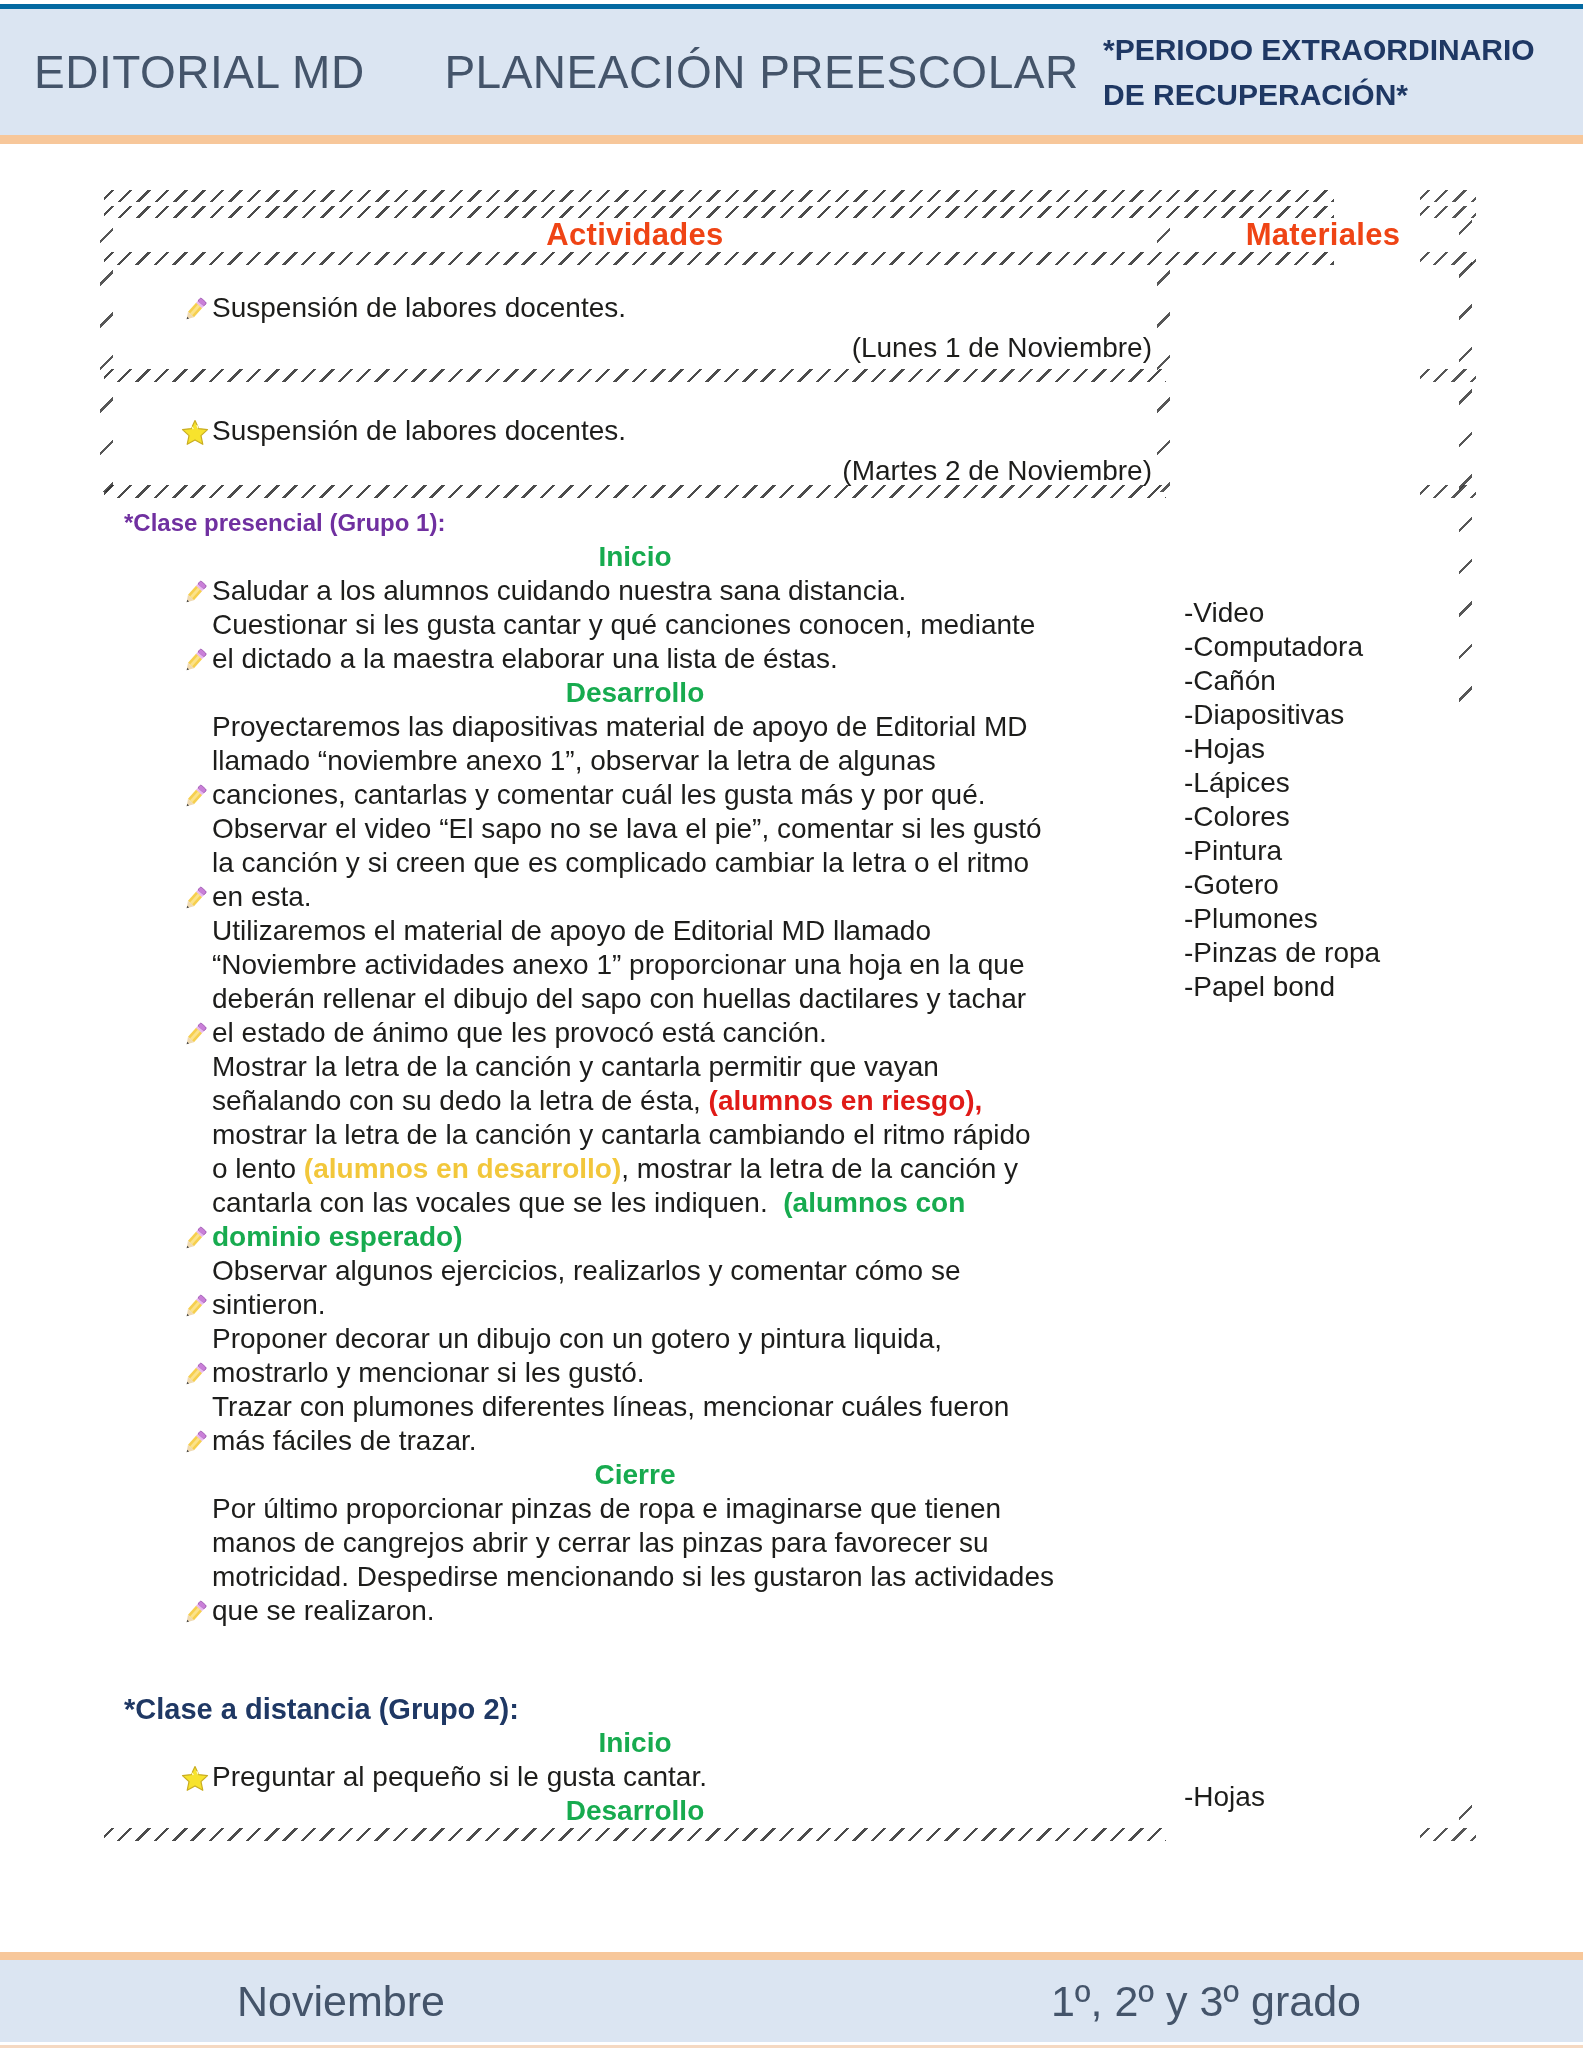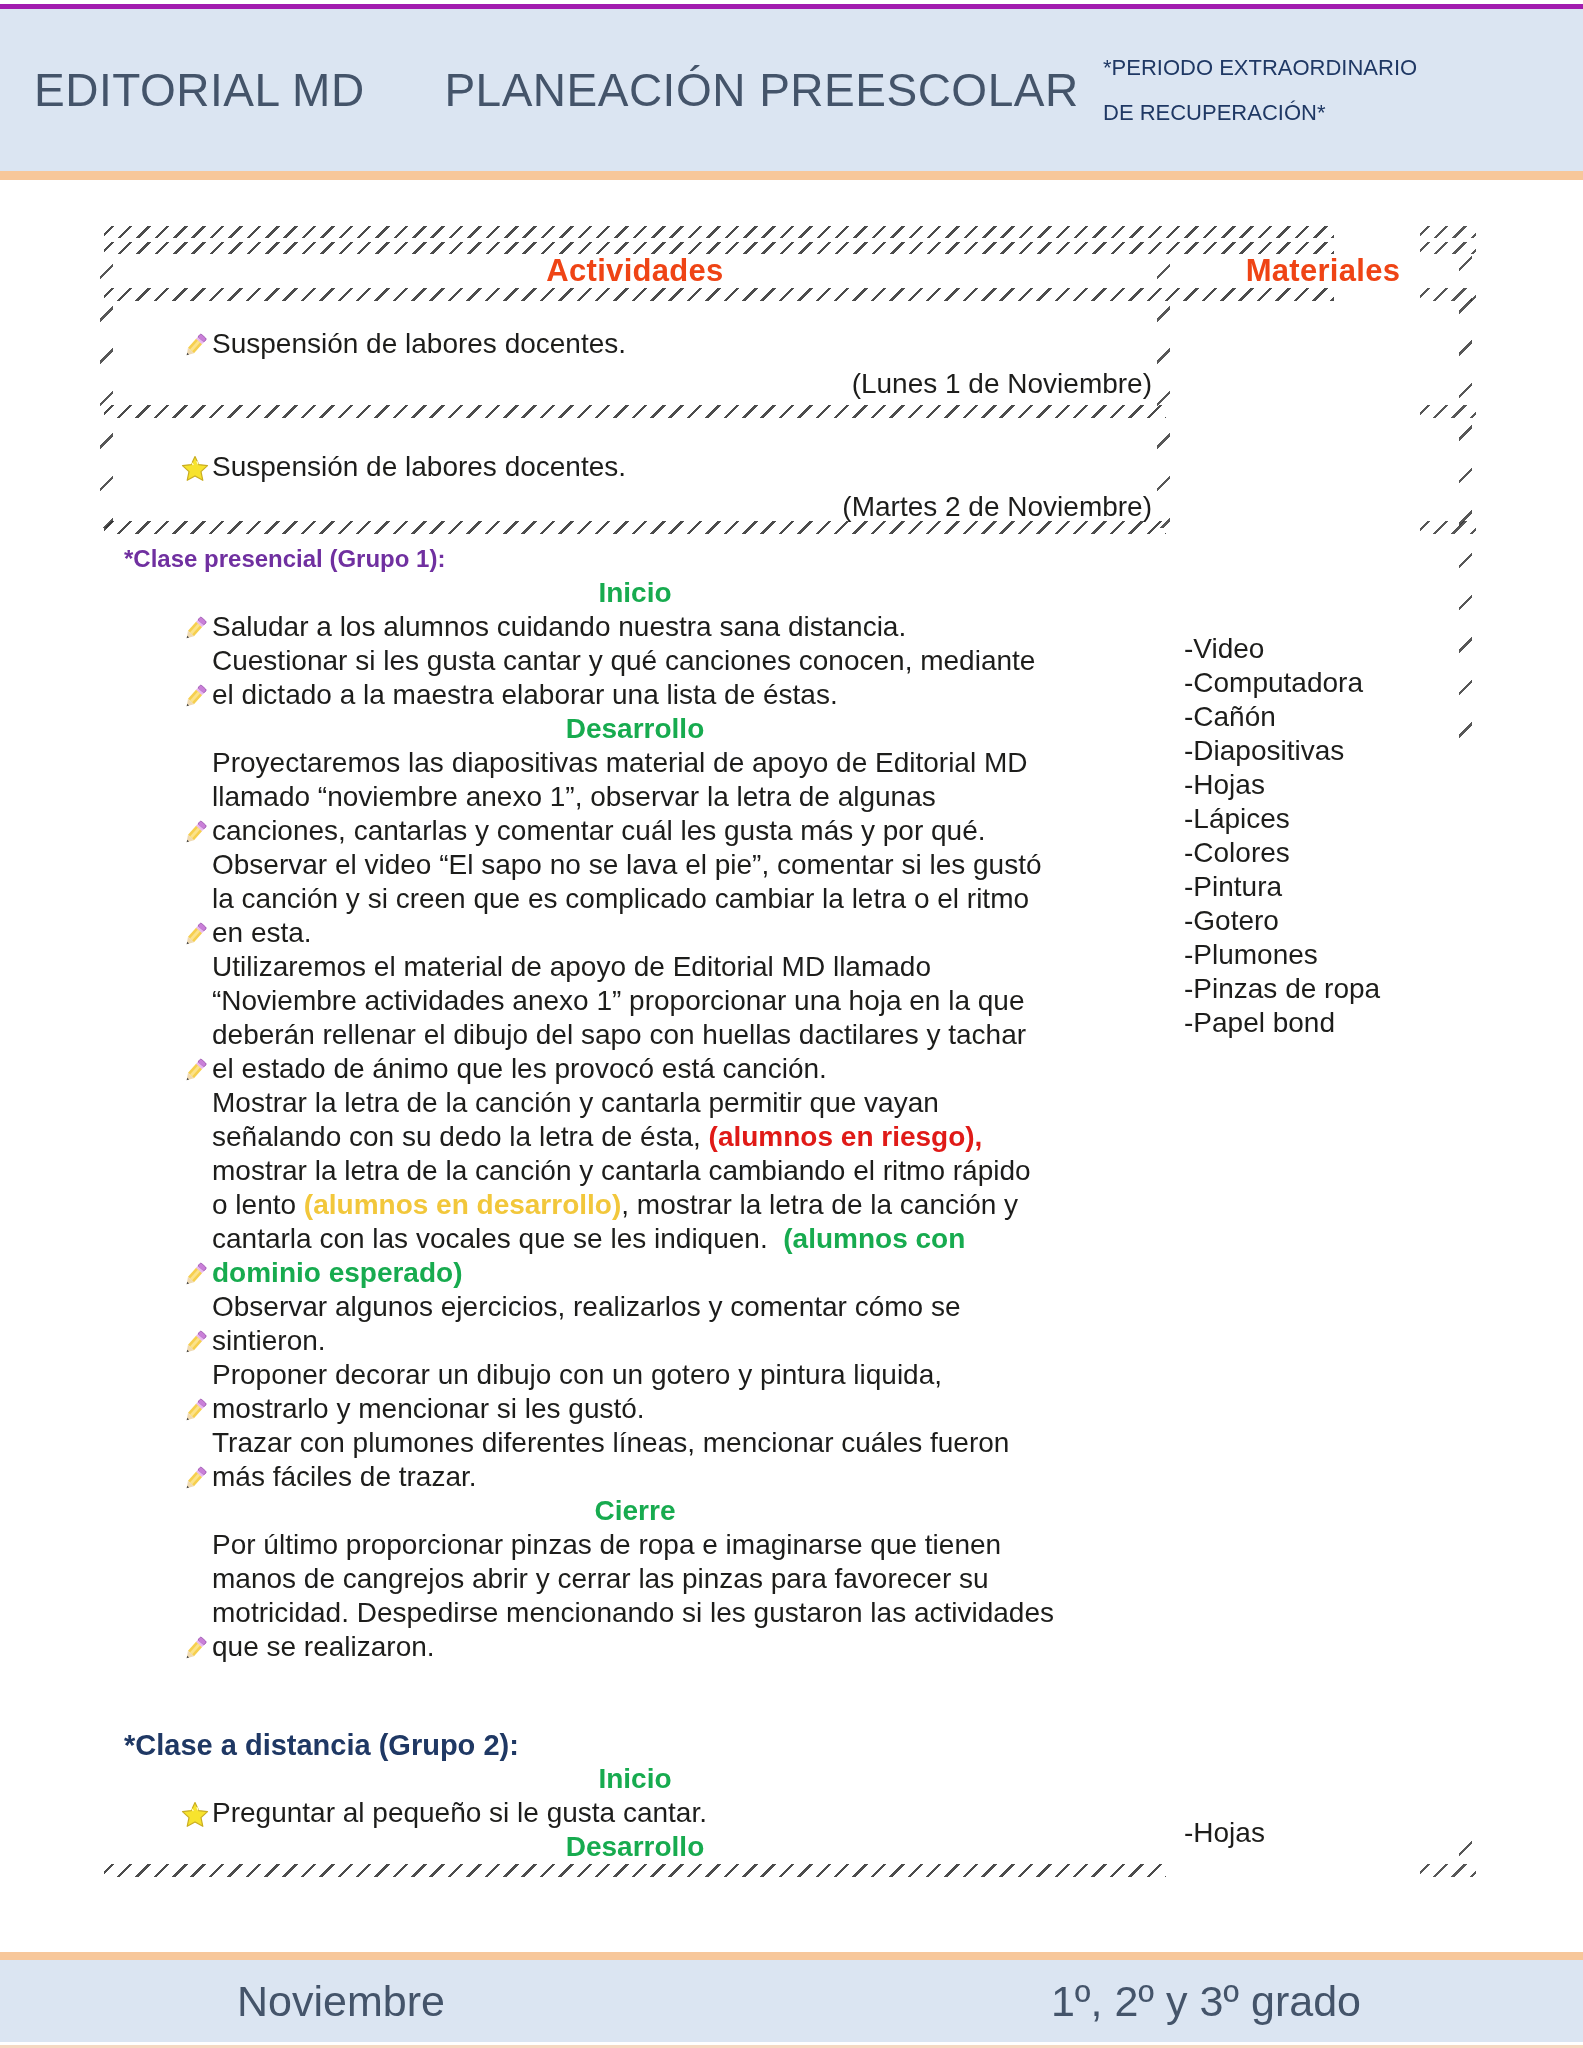"EDITORIAL MD" .header { border-top: 5px solid #a21caf -> 5px solid #0369a1; height: 176px -> 140px }
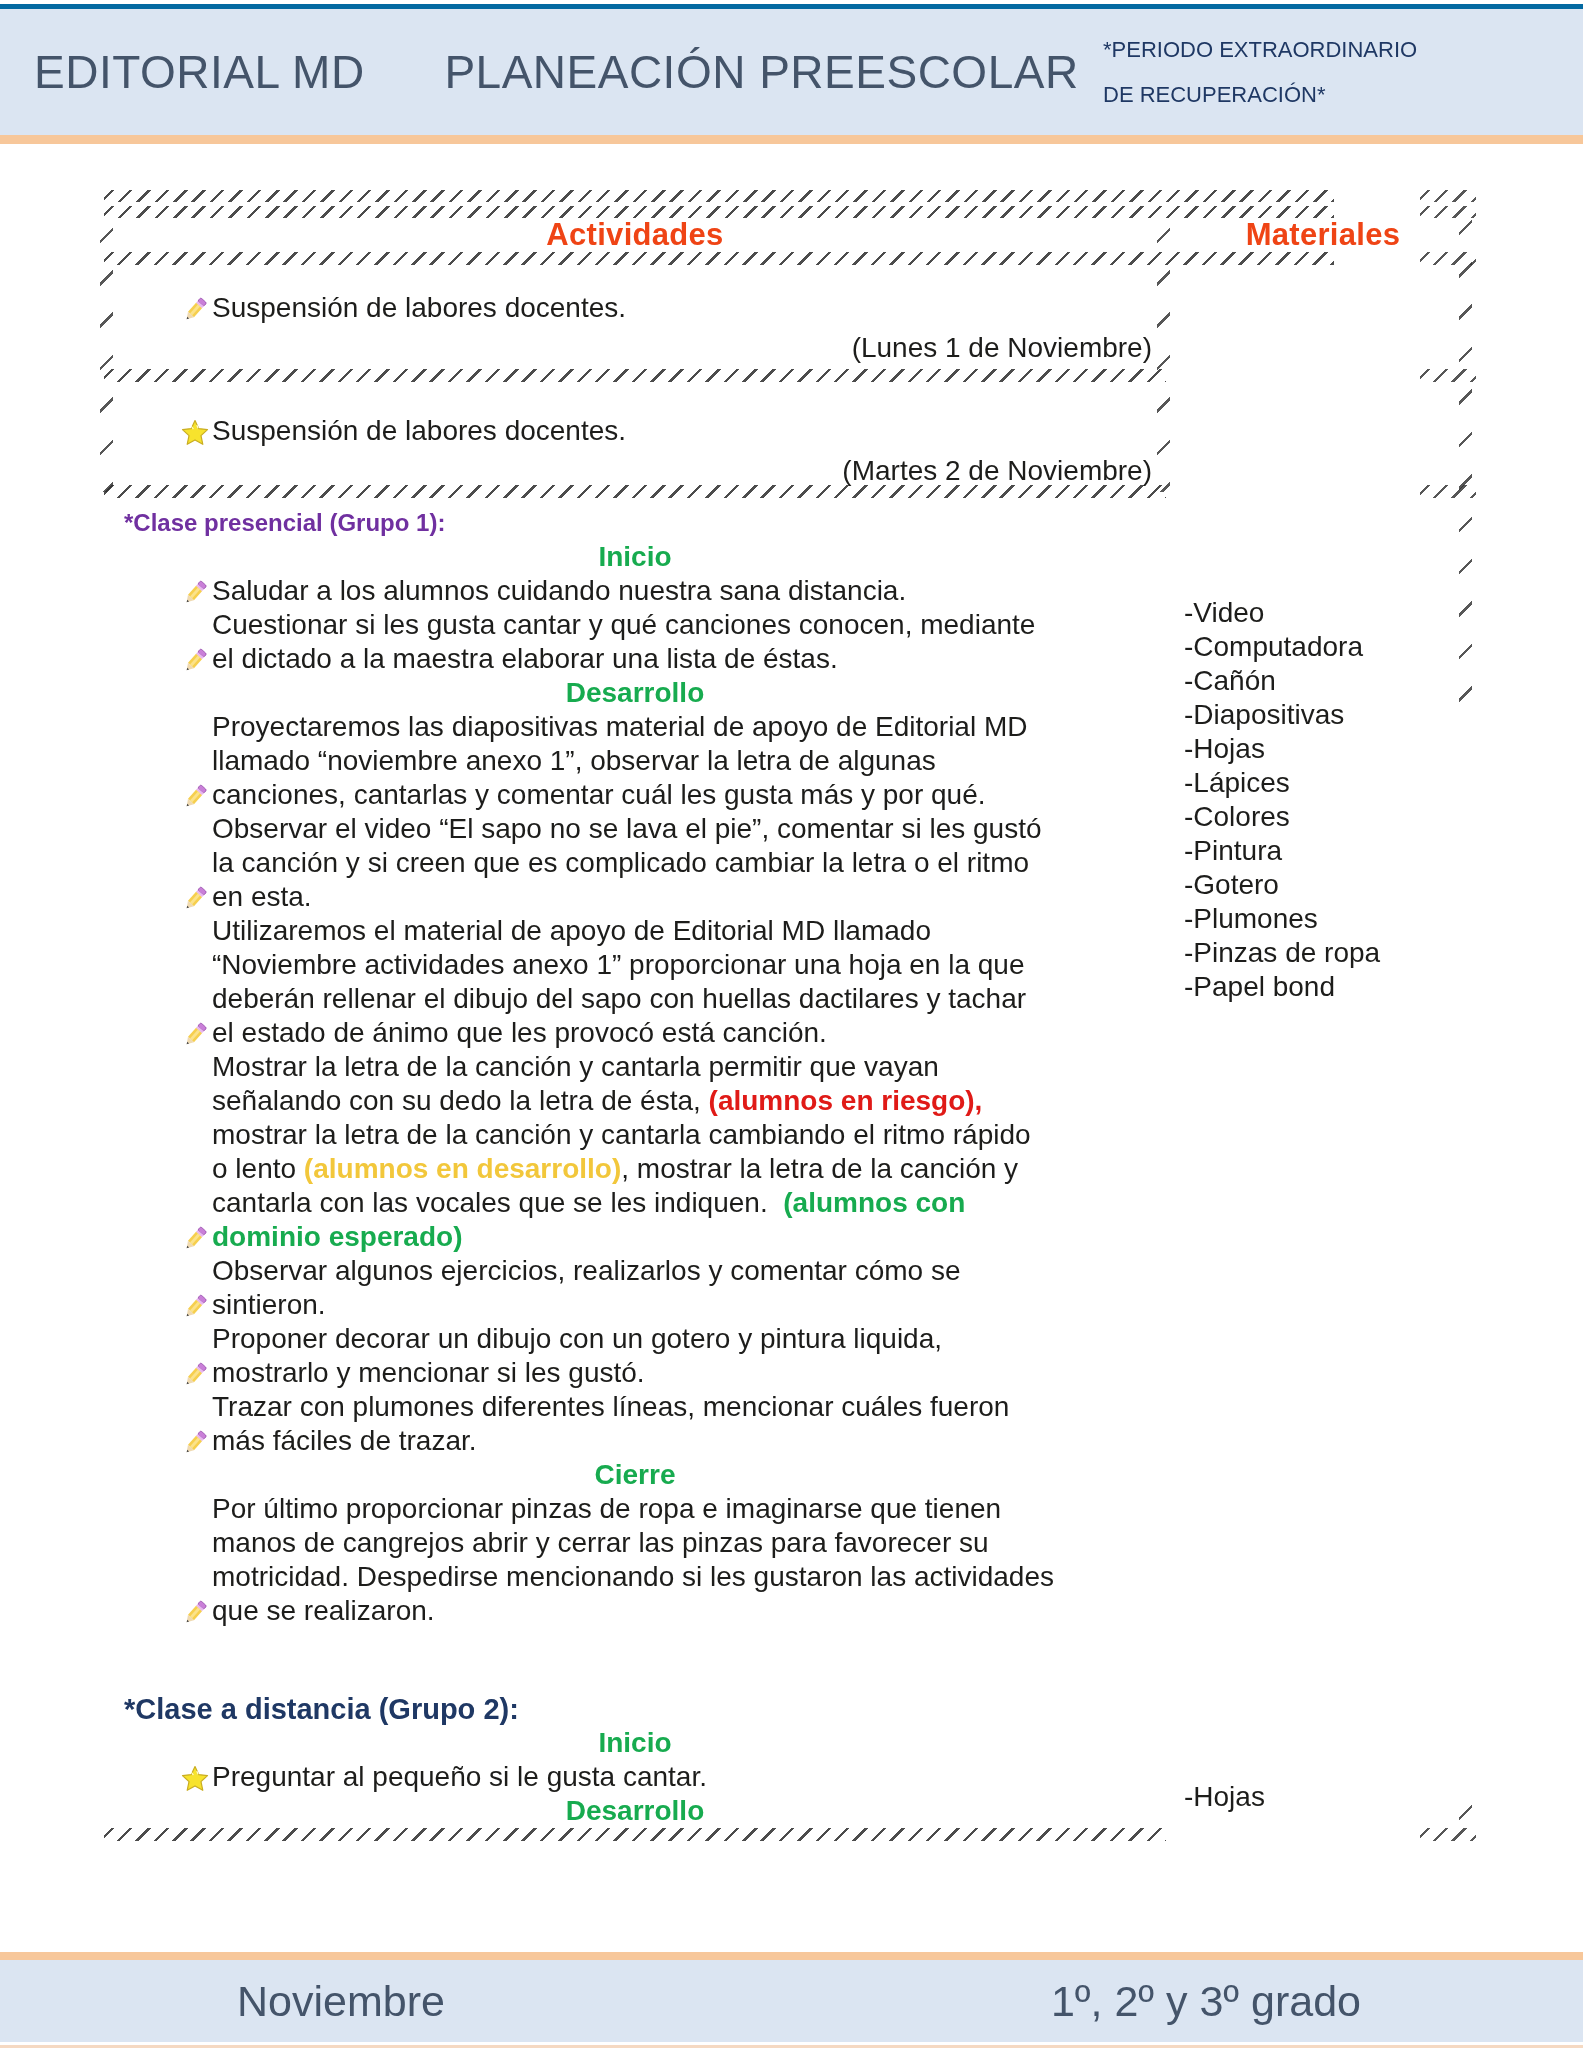"*PERIODO EXTRAORDINARIO" .period { font-size: 22px -> 30px; font-weight: 400 -> 700 }
